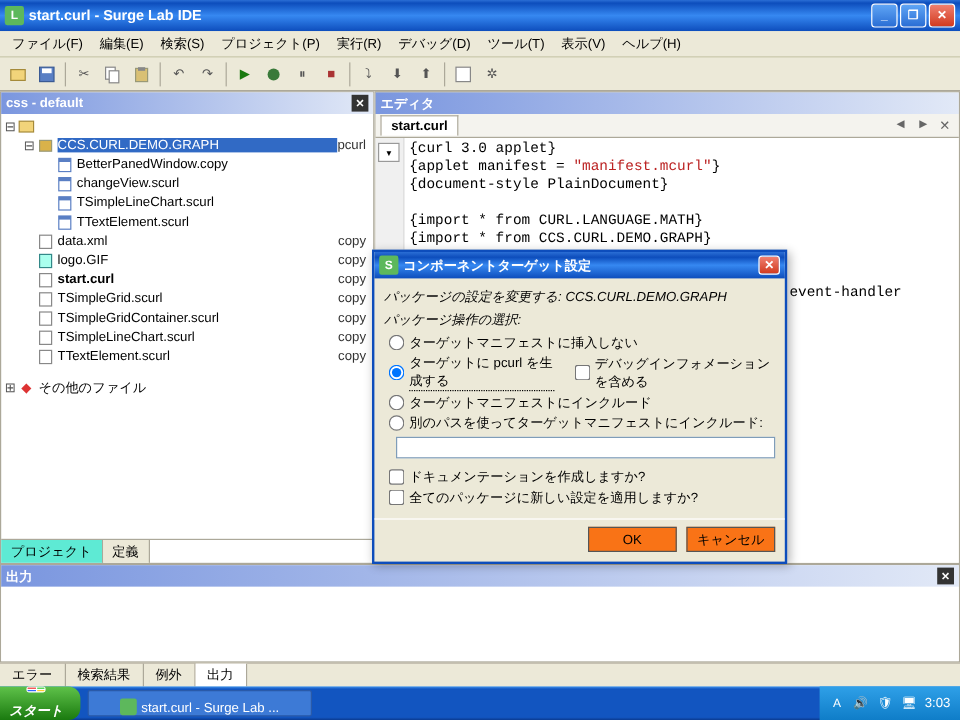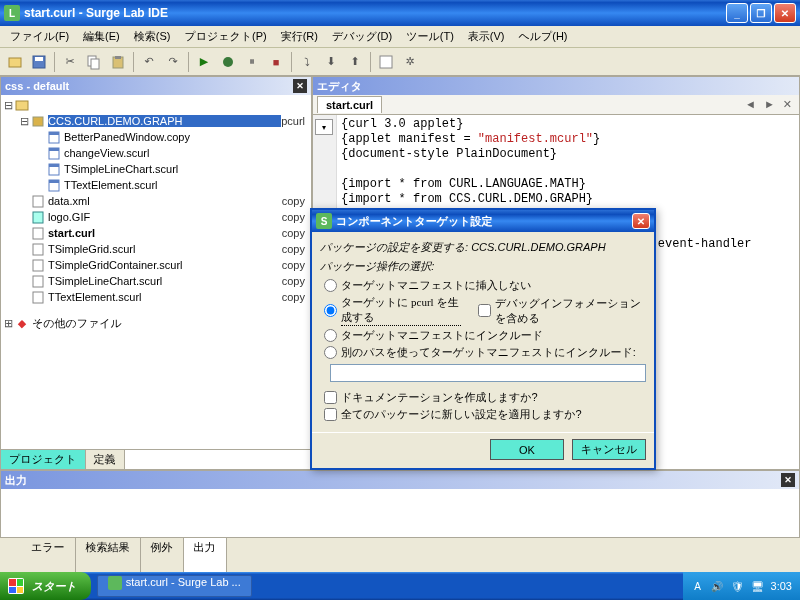"ターゲットに pcurl を生成する" .dialog-body .dotted { font-family: Liberation Serif, serif -> none }
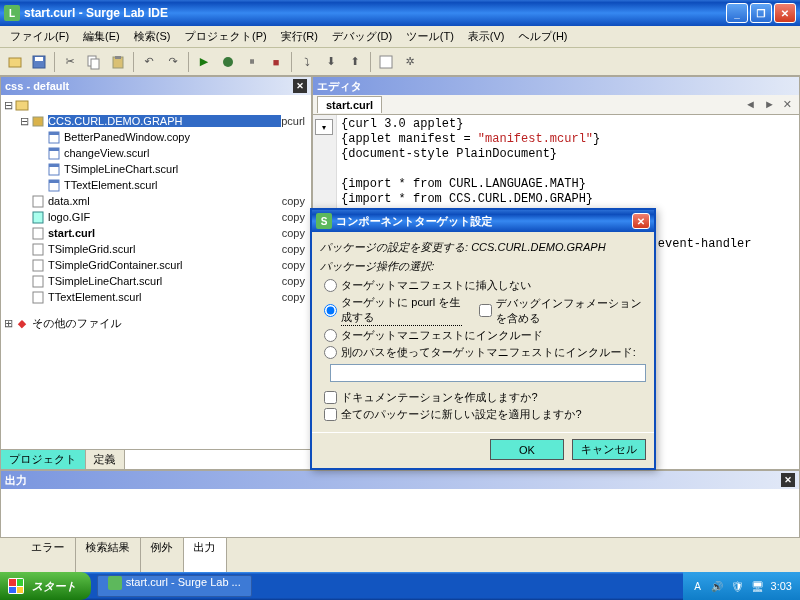"OK" .dialog-buttons button { background: #5eead4 -> #f97316 }
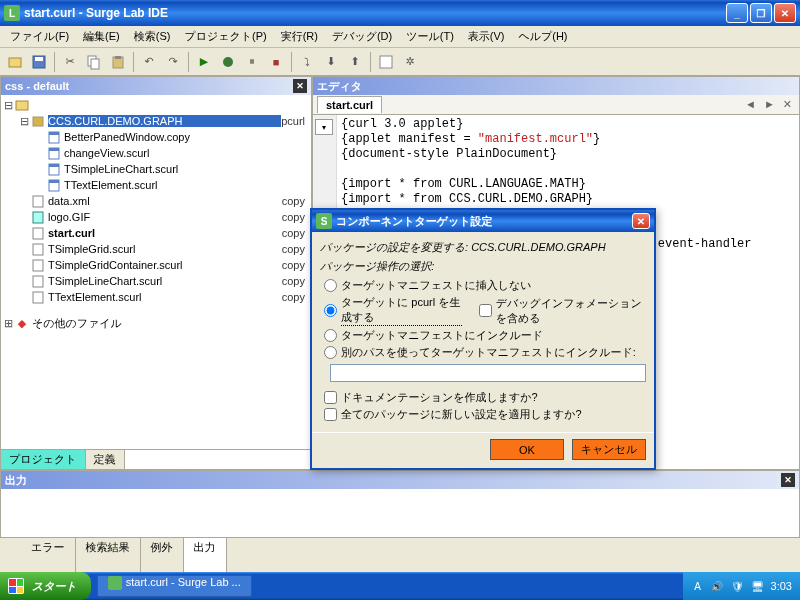"エラー" .bottom-tabs { height: 35px -> 20px; padding-left: 21px -> none }
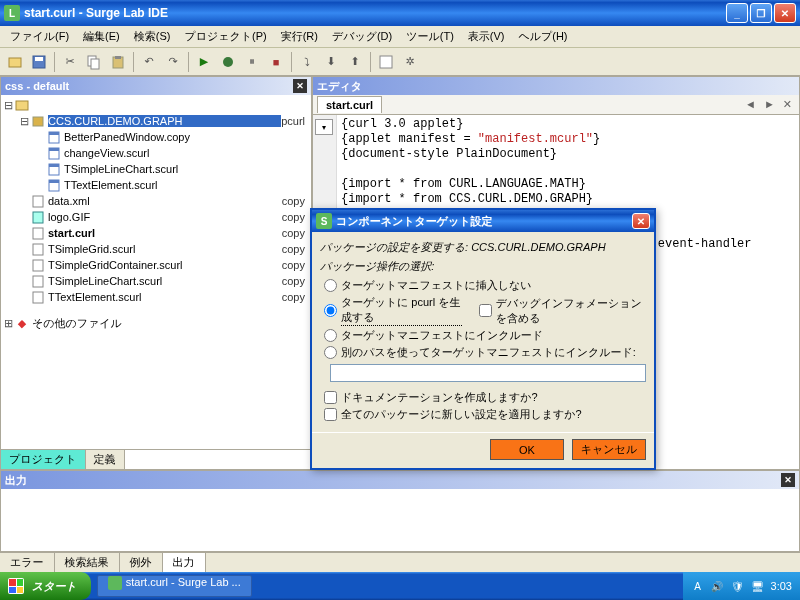"スタート" .startbtn { flex-direction: none -> column }
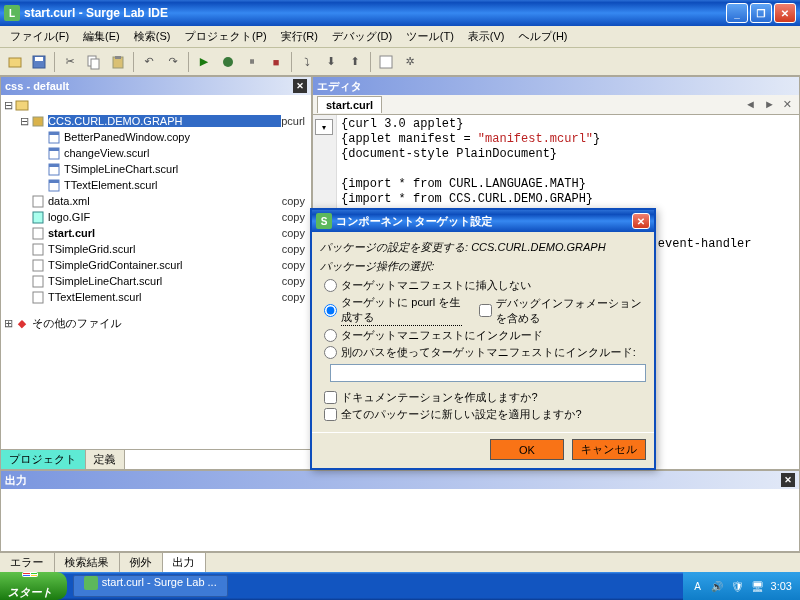"start.curl - Surge Lab ..." .taskbtn { align-items: flex-start -> flex-end; padding: 0 10px -> 0 26px }
